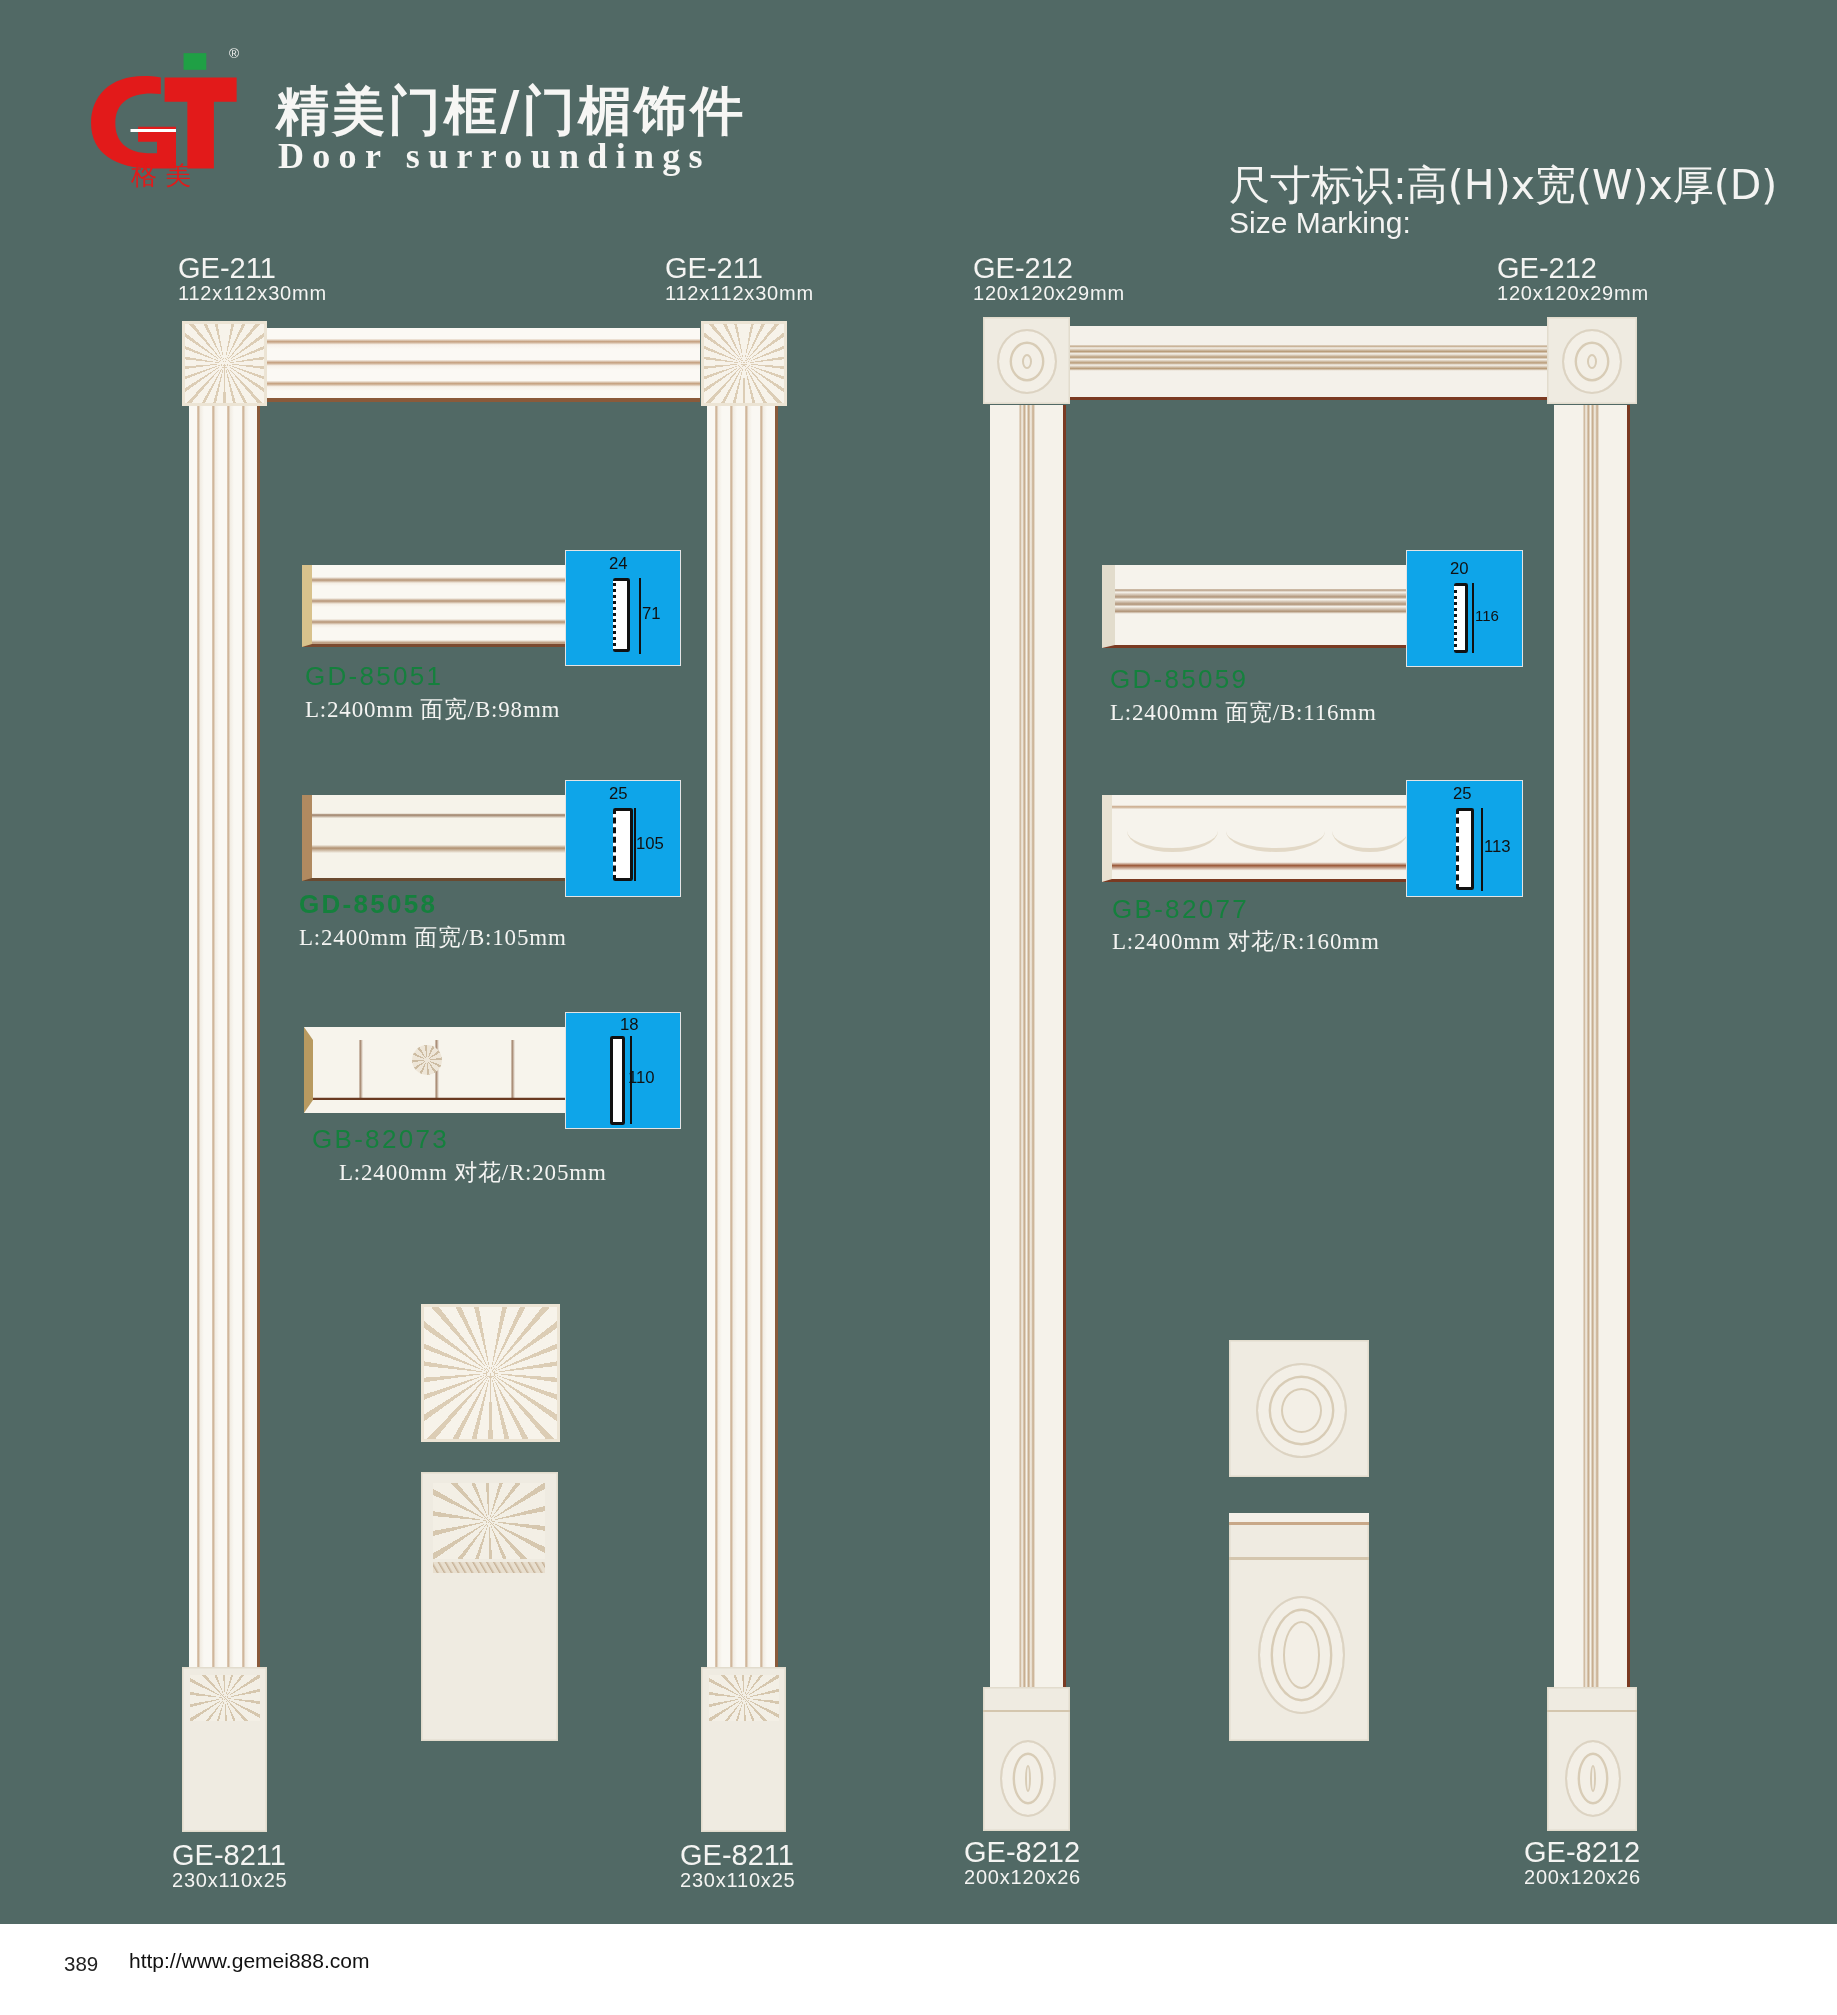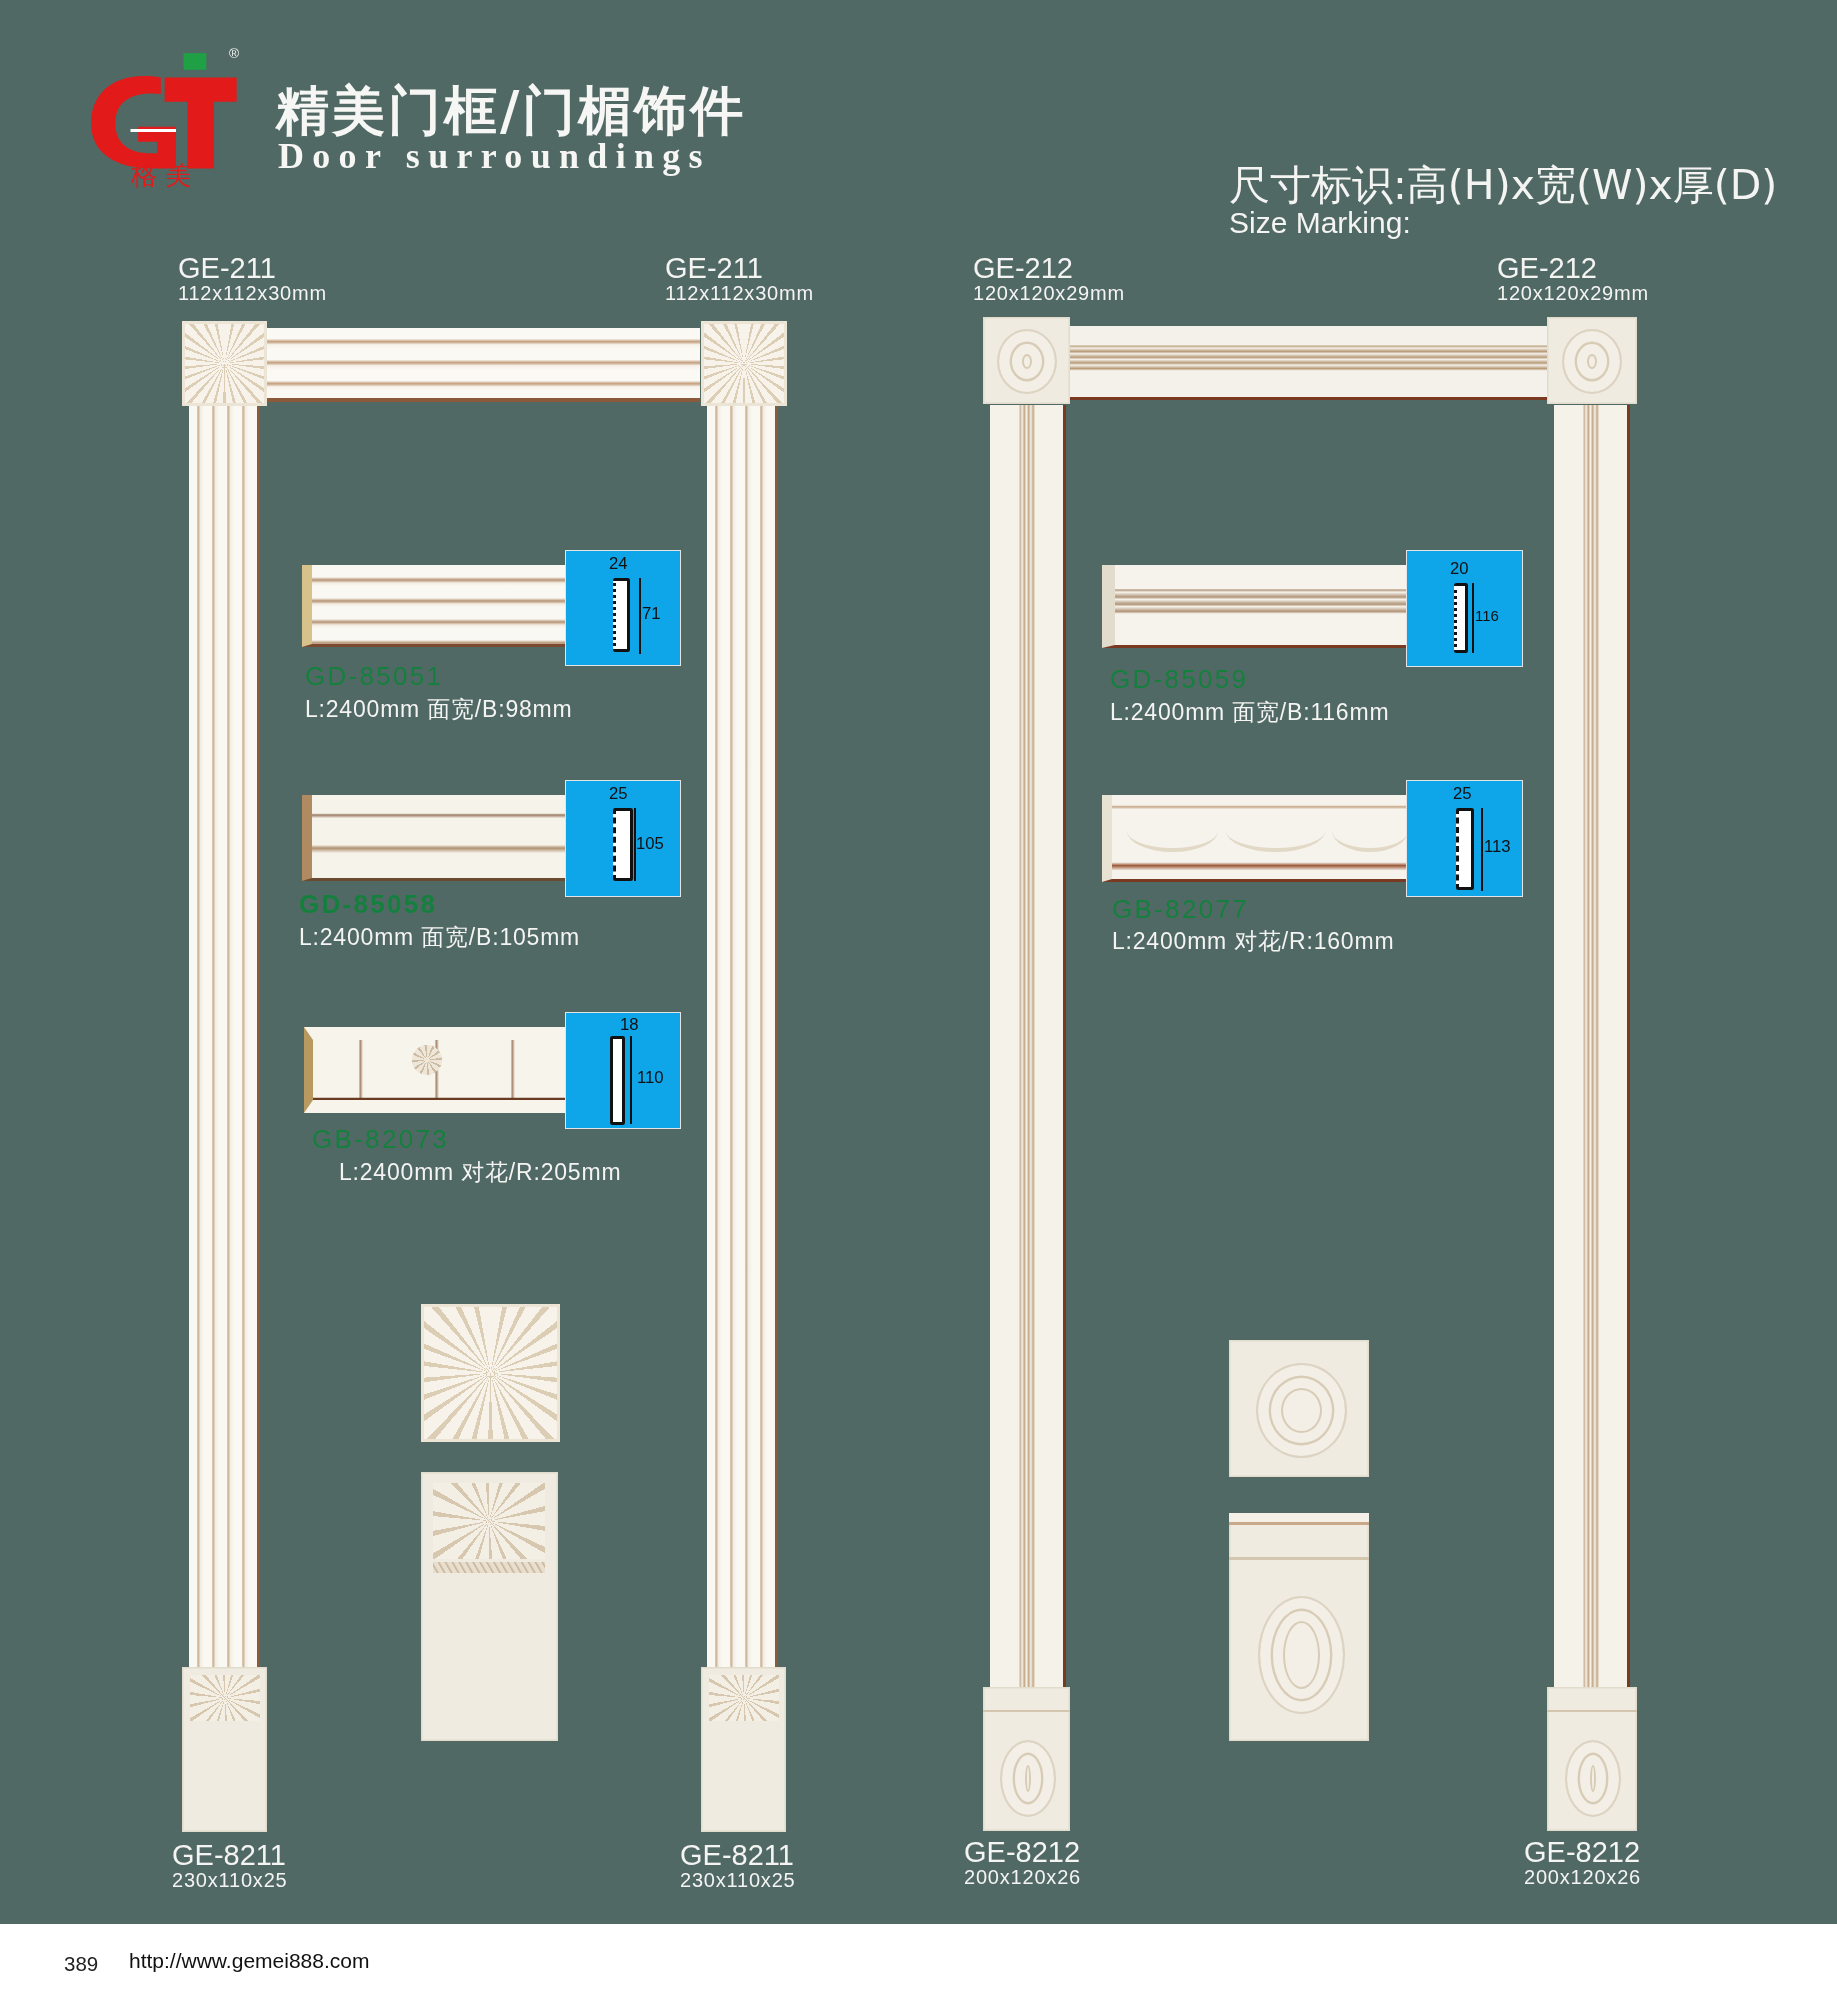"L:2400mm 面宽/B:98mm" .spec { font-family: Liberation Sans, sans-serif -> Liberation Serif, serif }
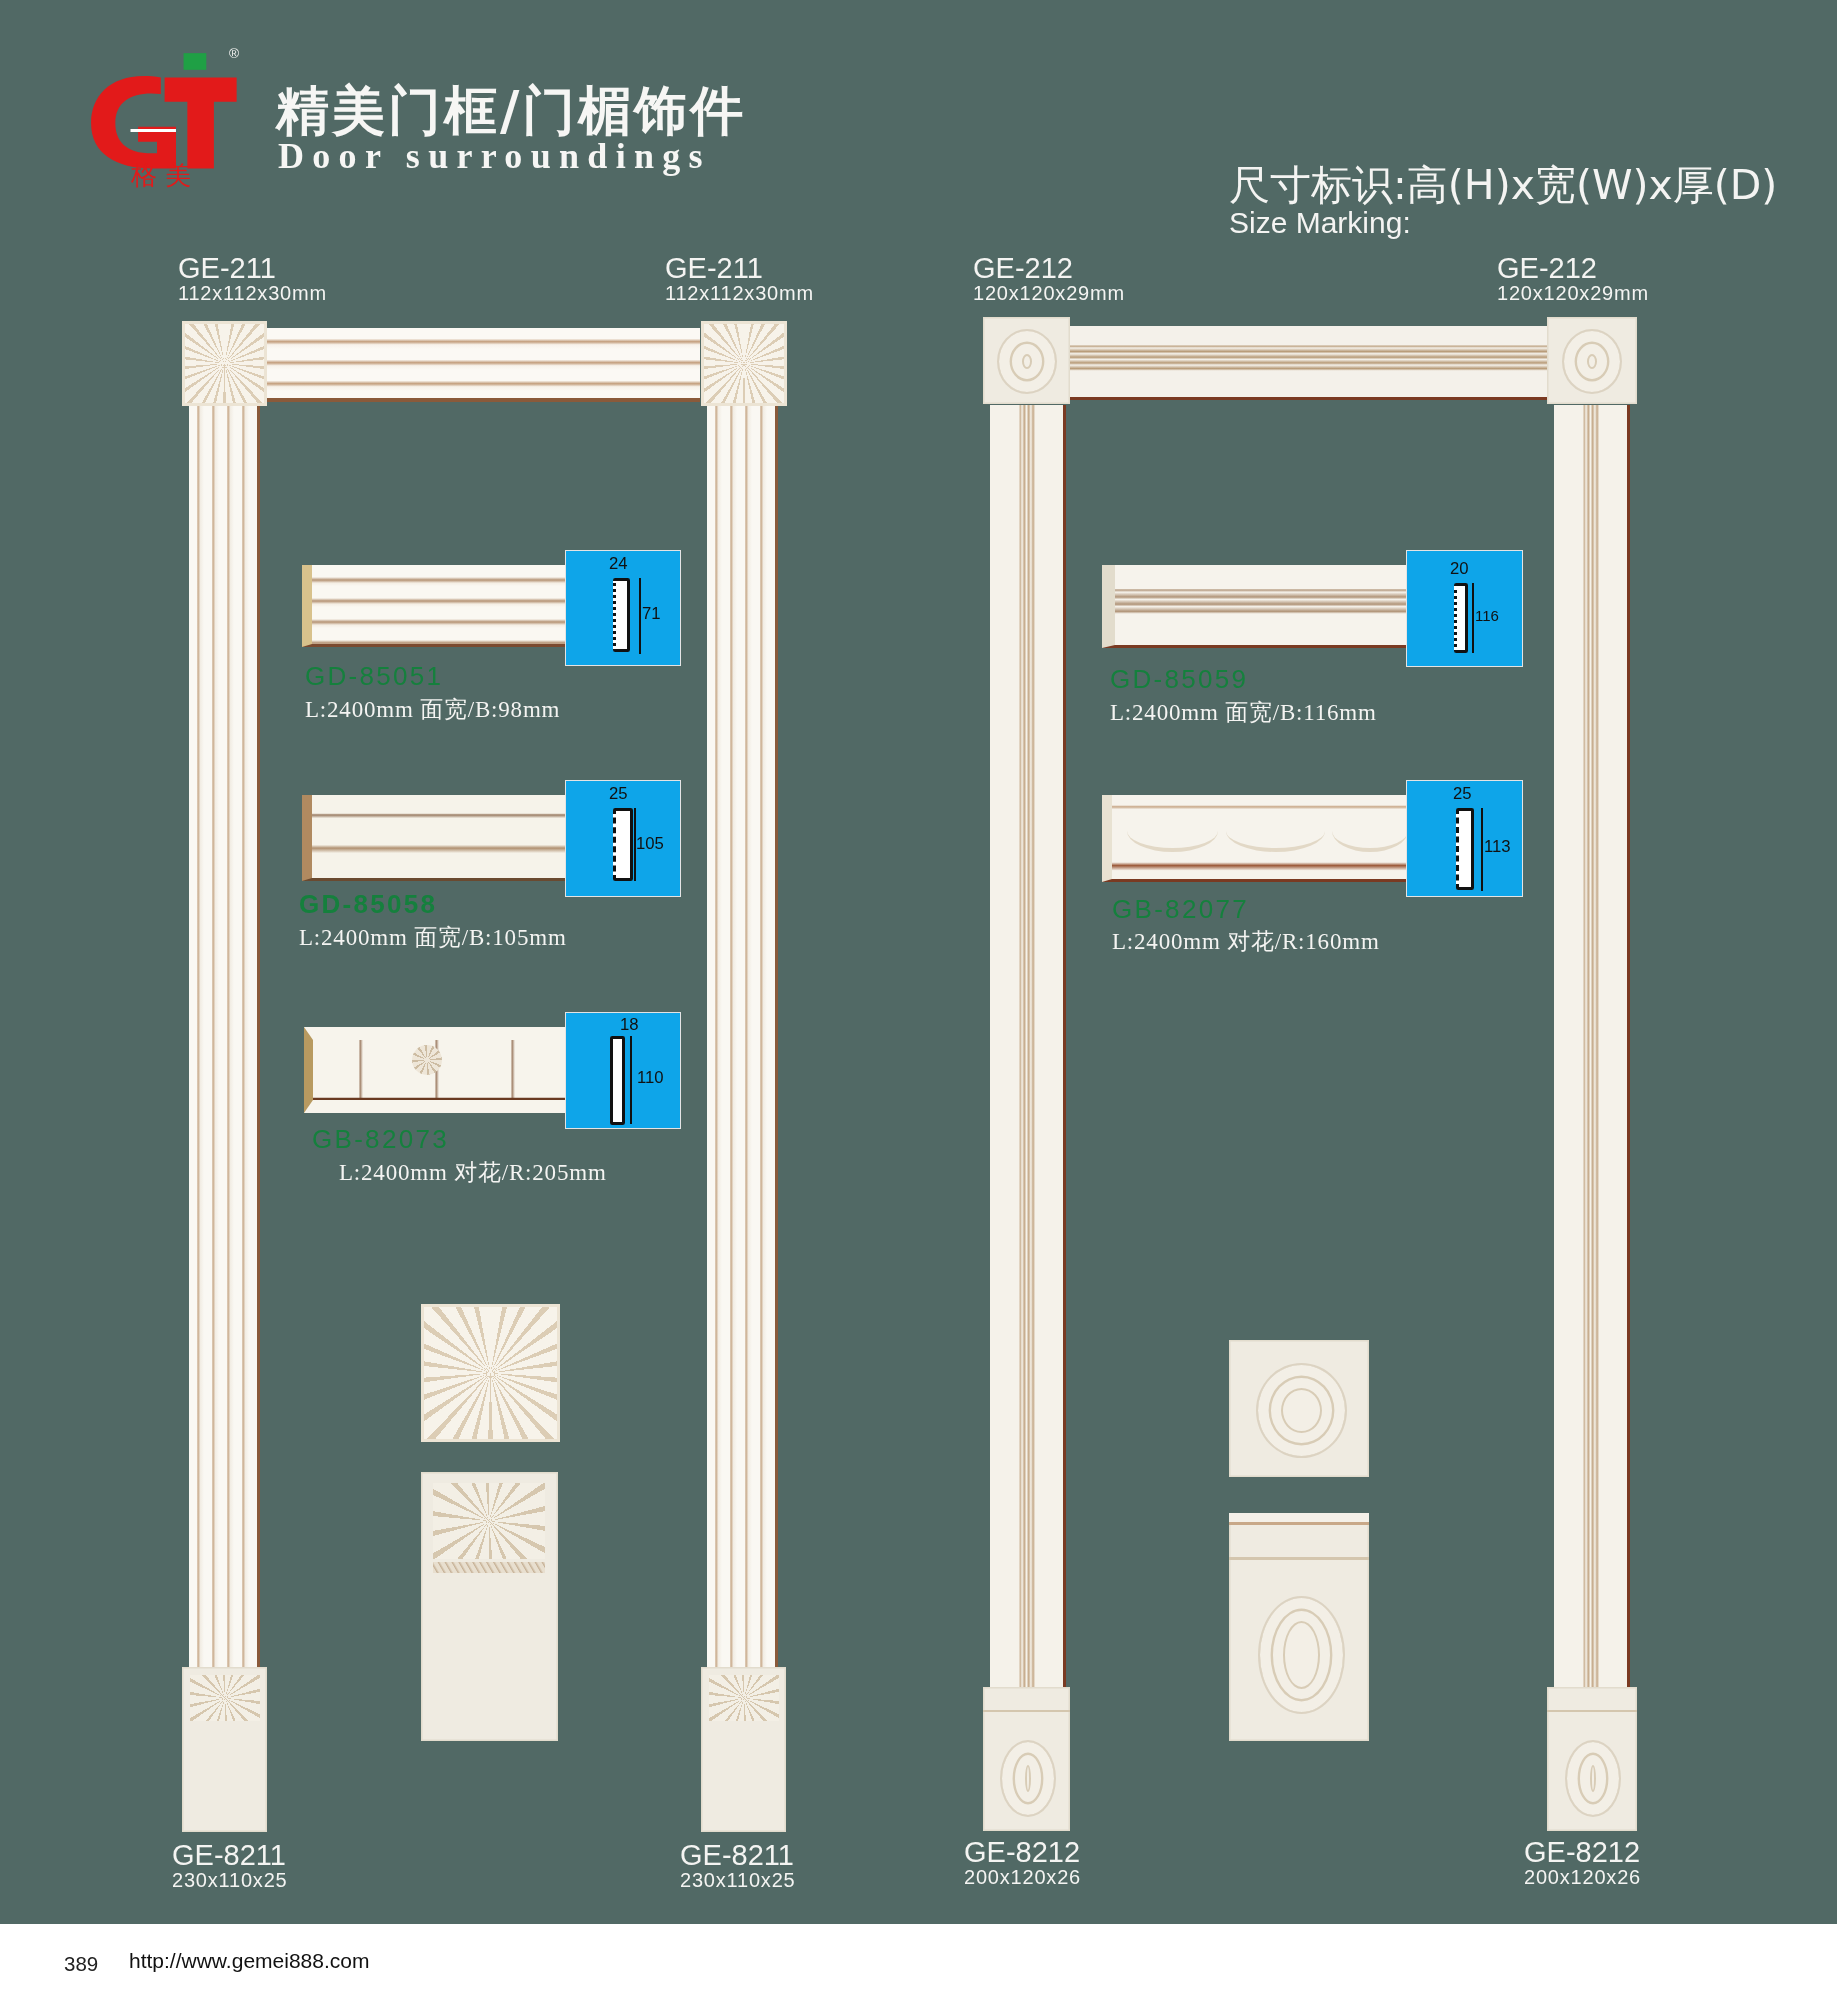"110" span.h { left: 71px -> 62px }
